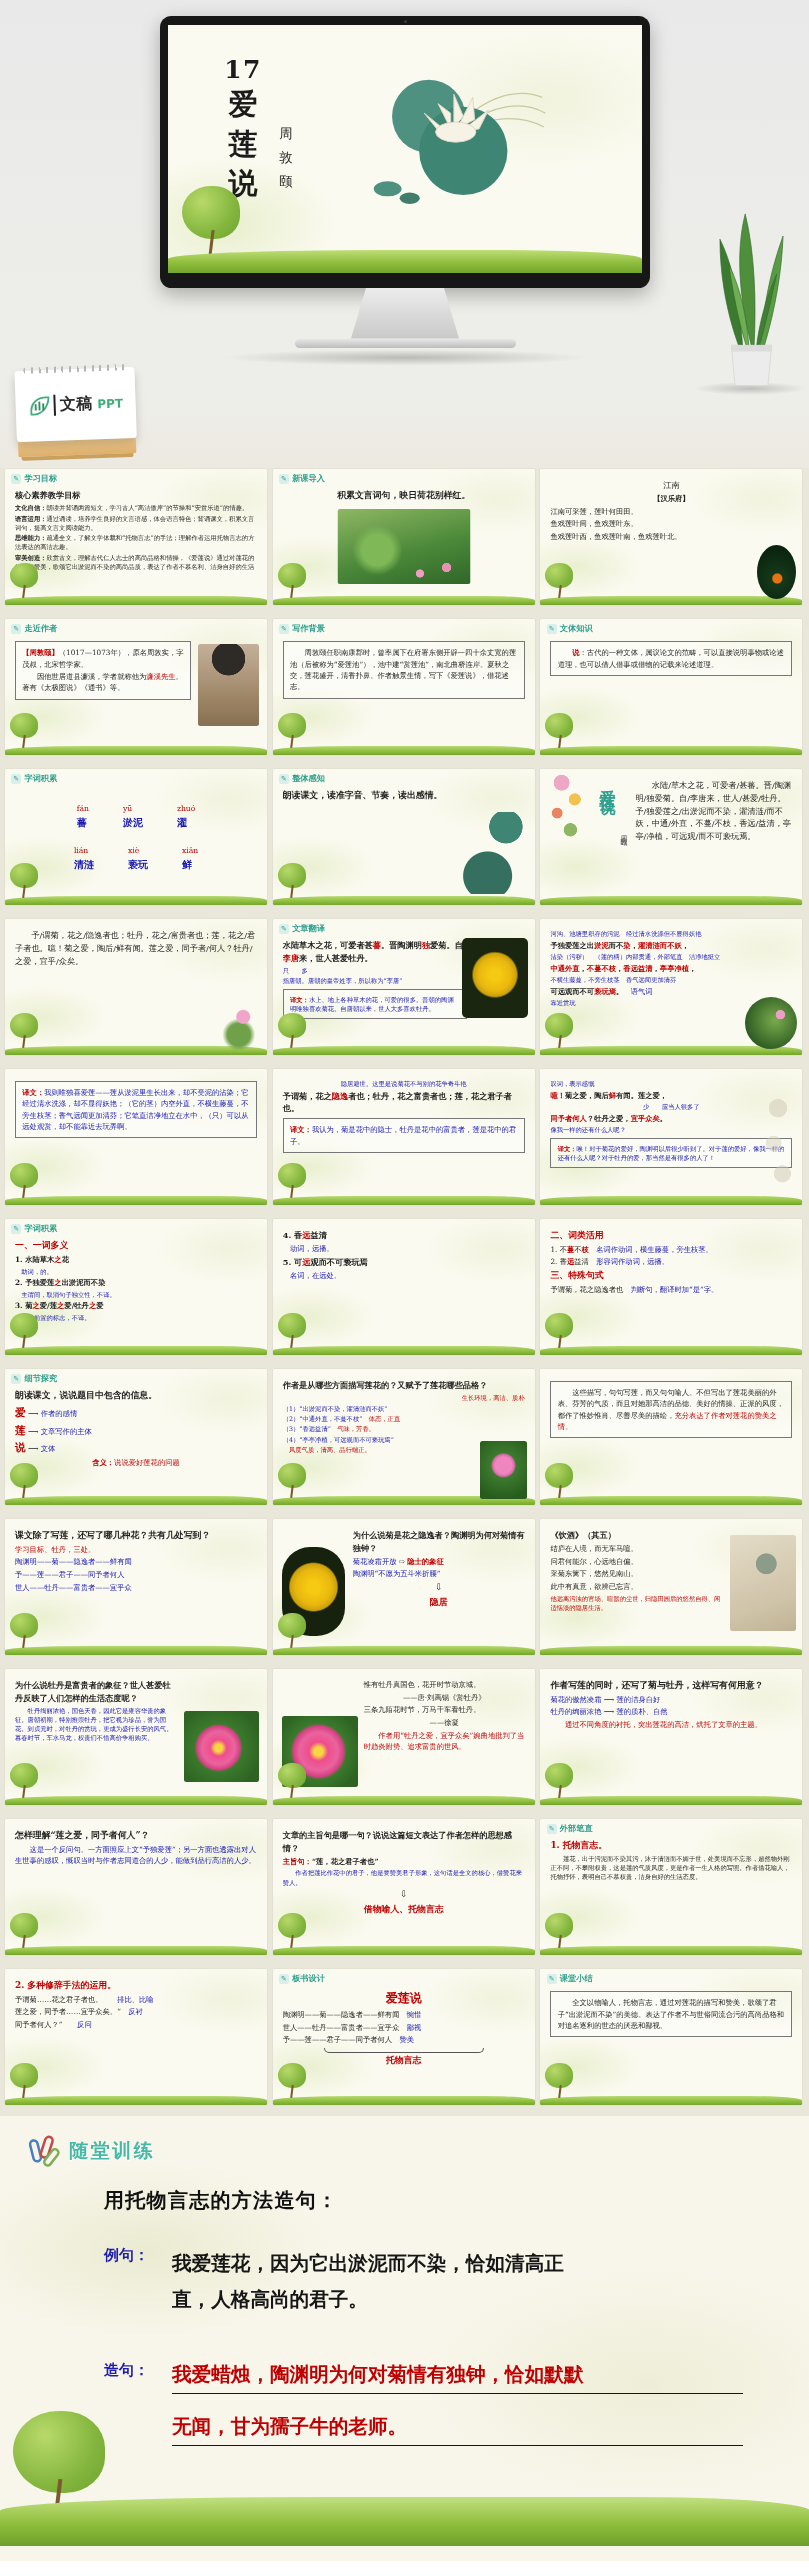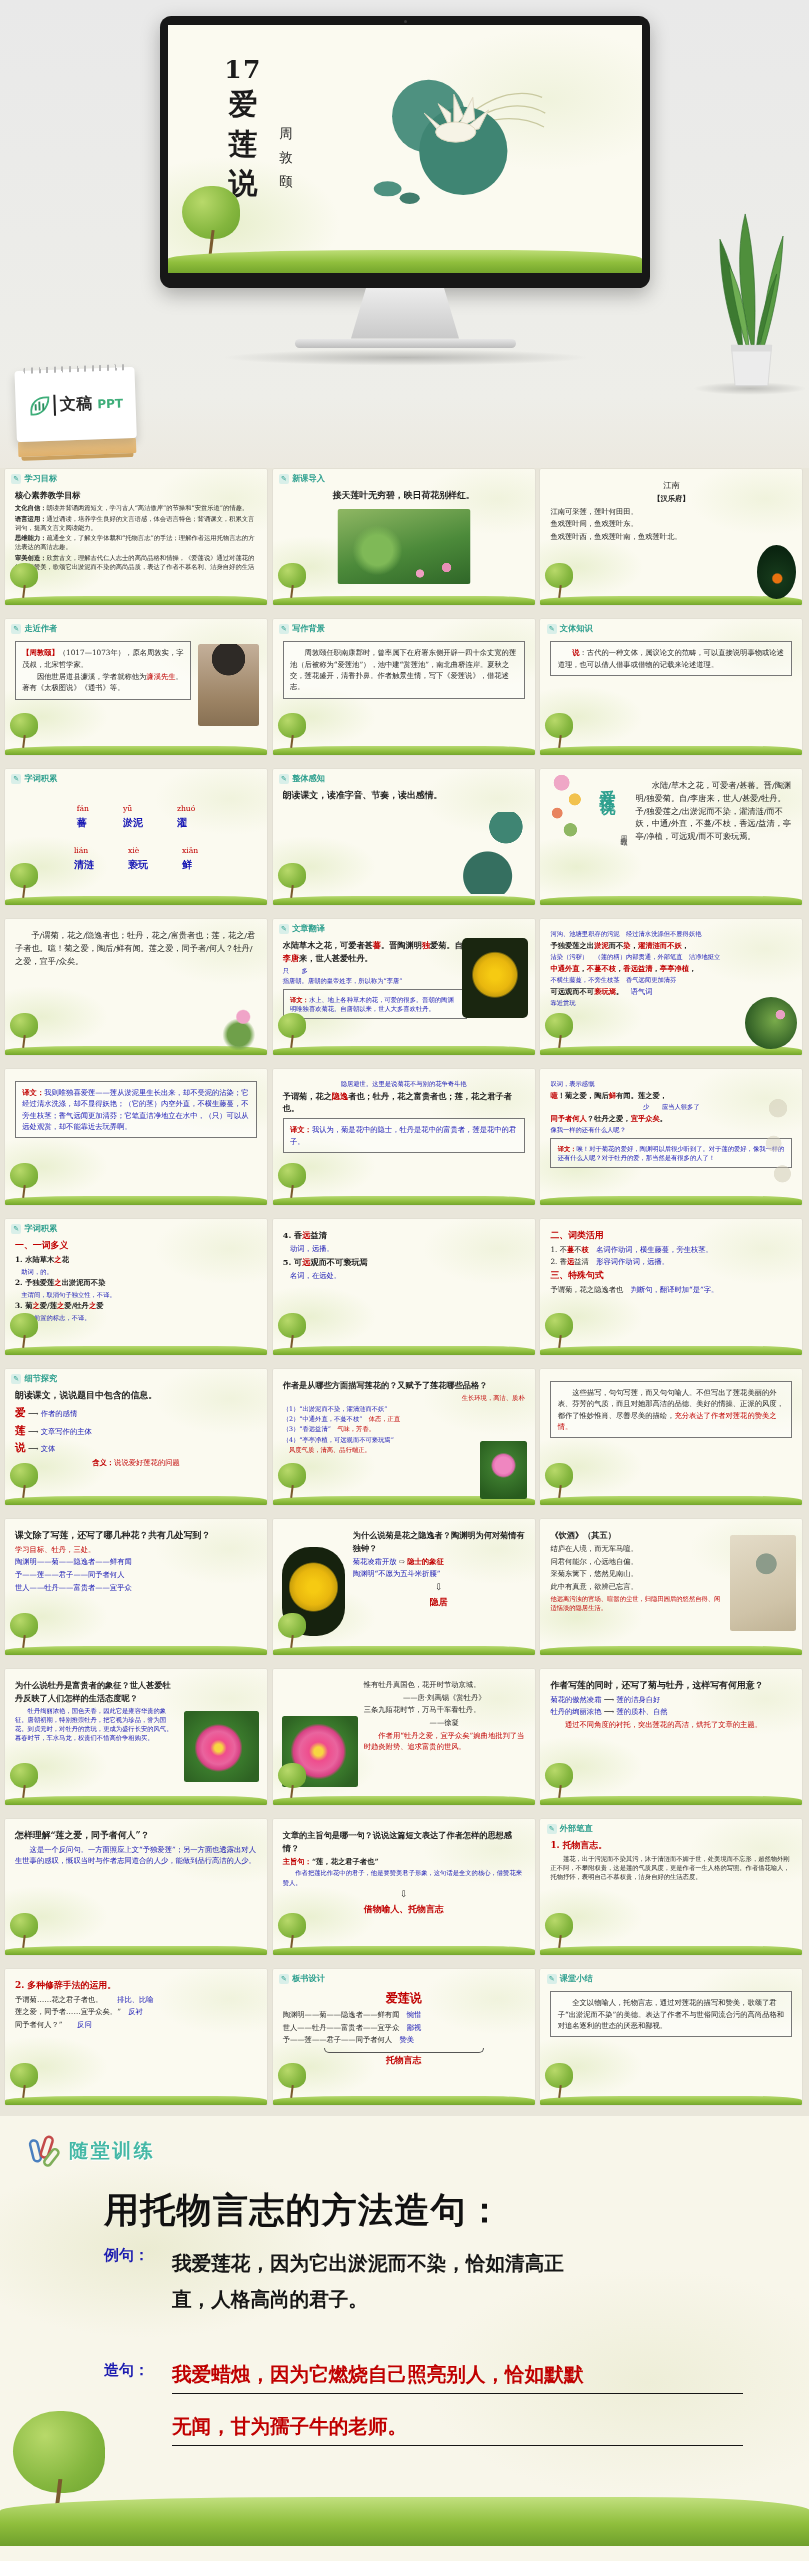"接天莲叶无穷碧，映日荷花别样红。" span { text: 接天莲叶无穷碧 -> 积累文言词句 }
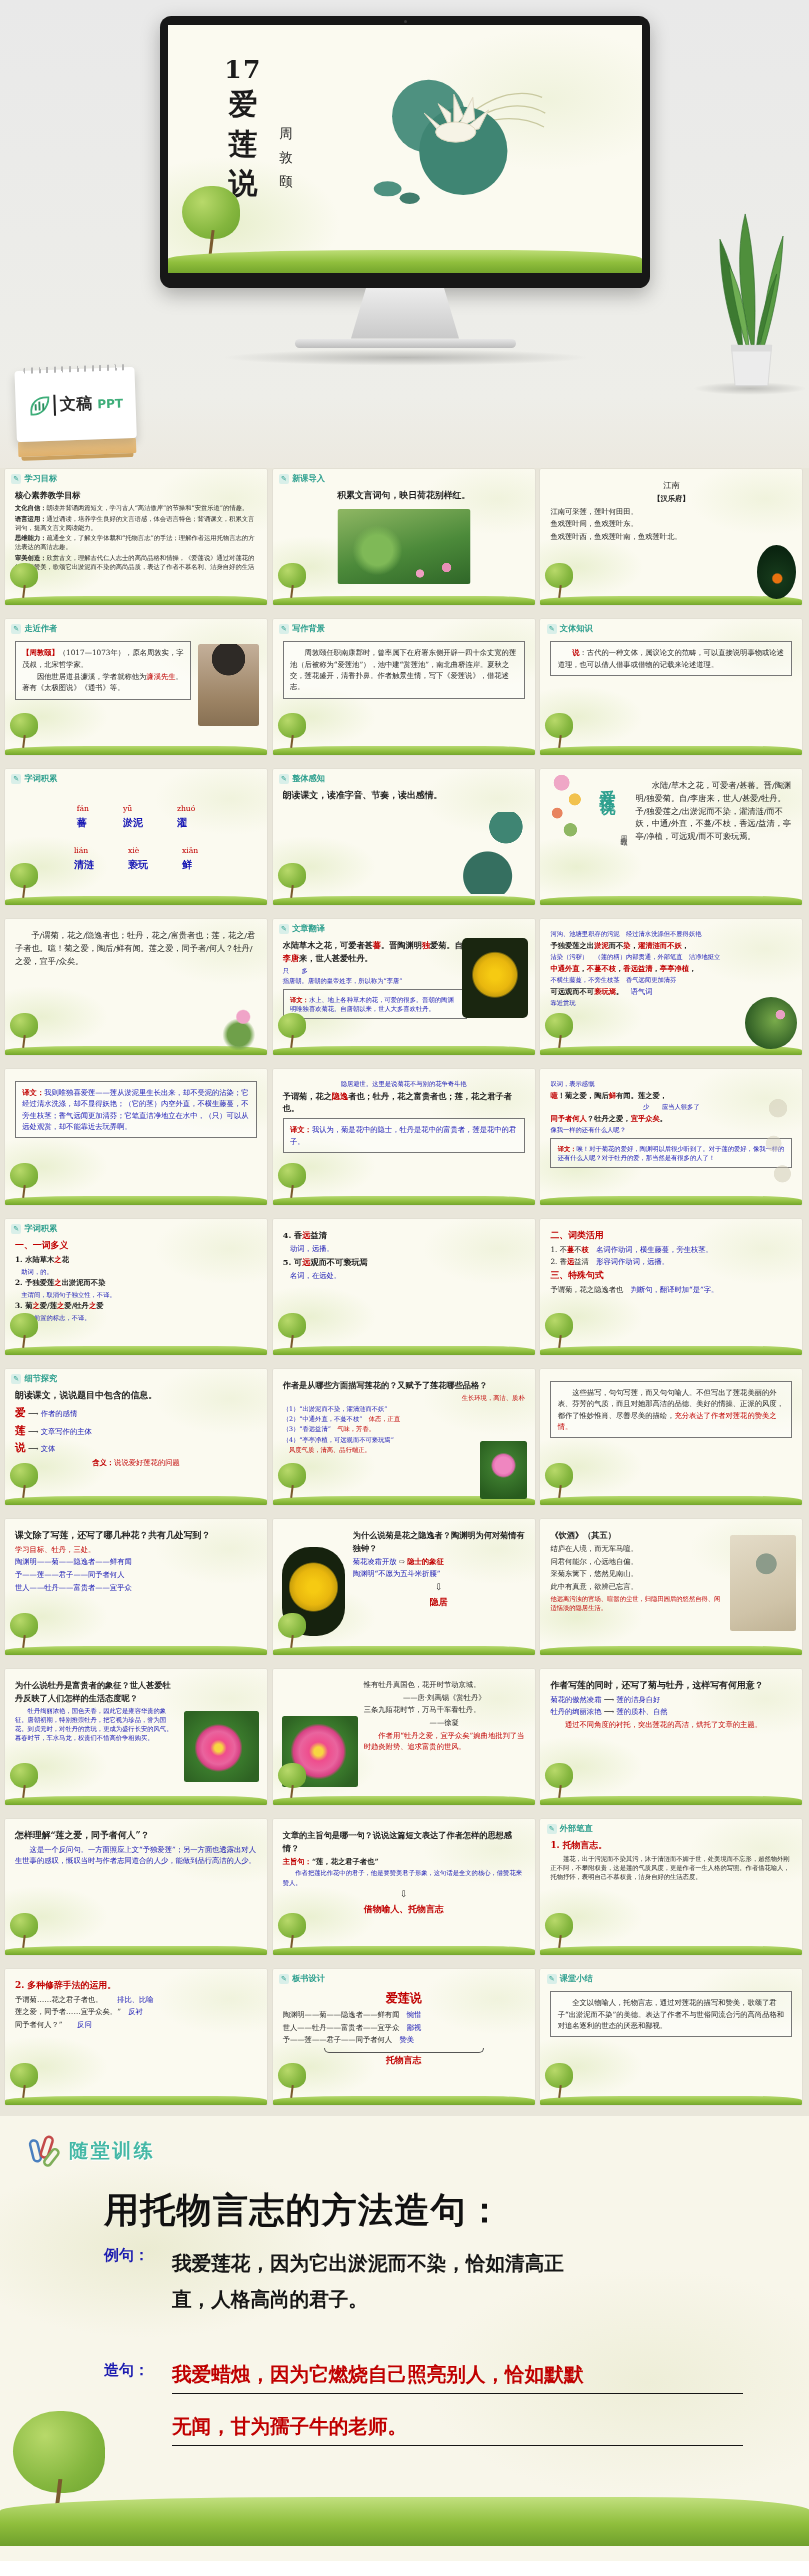"用托物言志的方法造句：" .ttitle { font-size: 35px -> 20px }
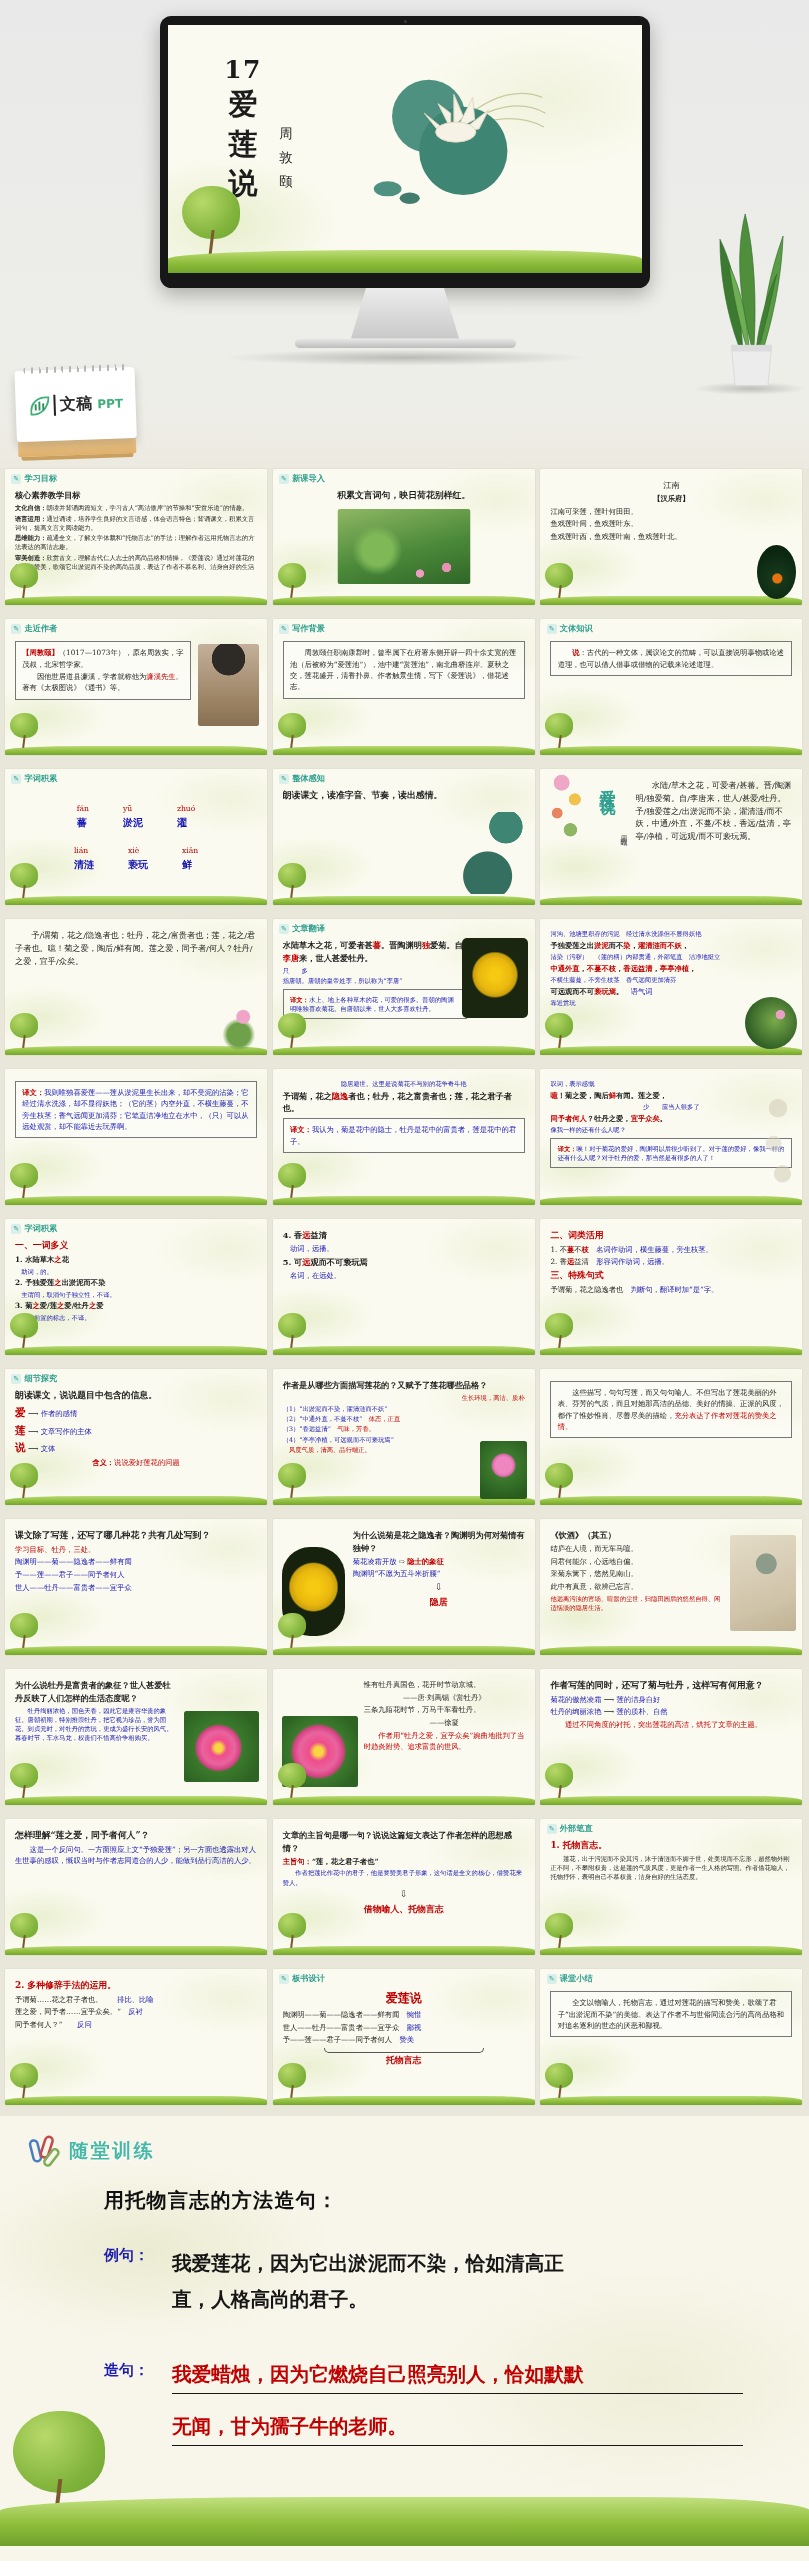"我爱蜡烛，因为它燃烧自己照亮别人，恰如默默" div.tl { text: 因为它燃烧自己照亮别人 -> 陶渊明为何对菊情有独钟 }
